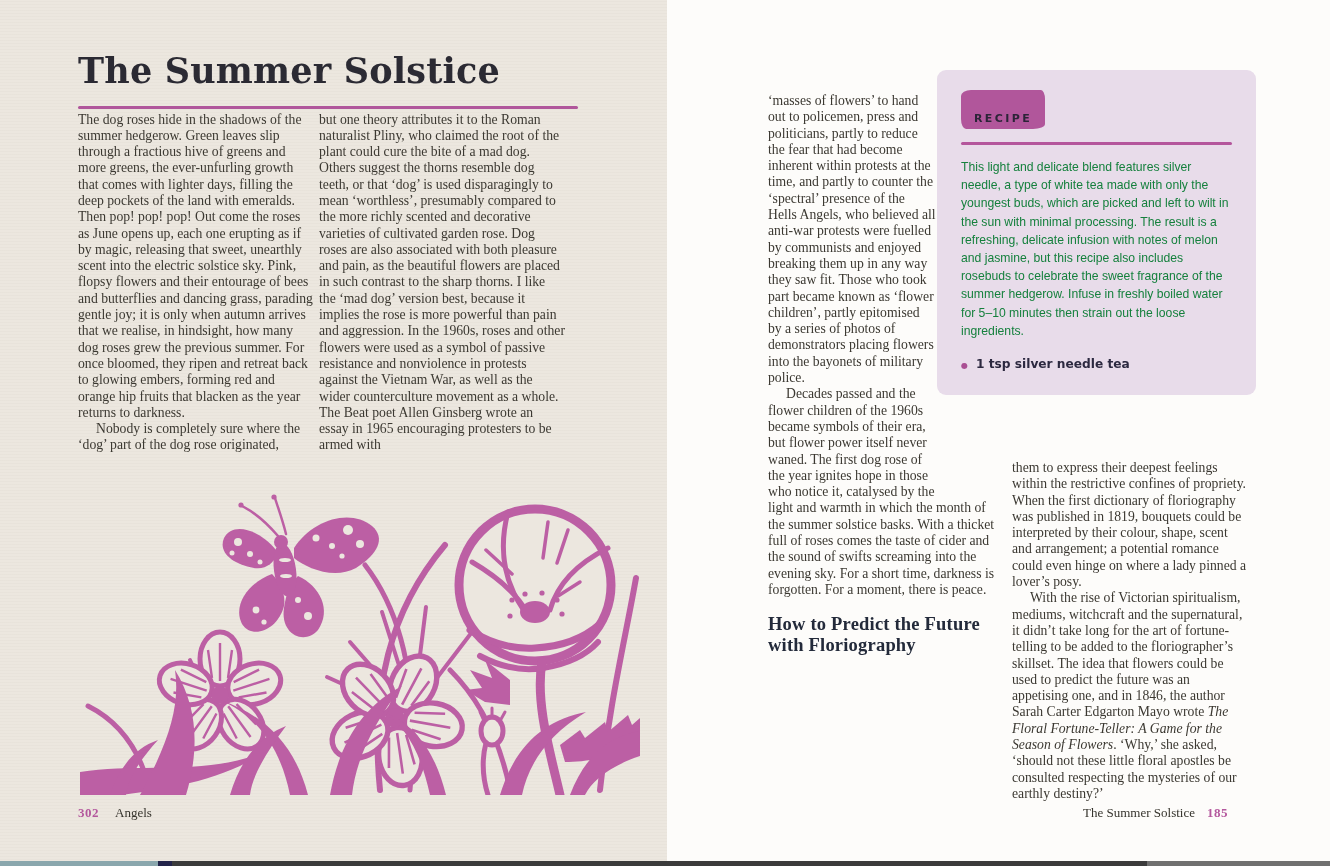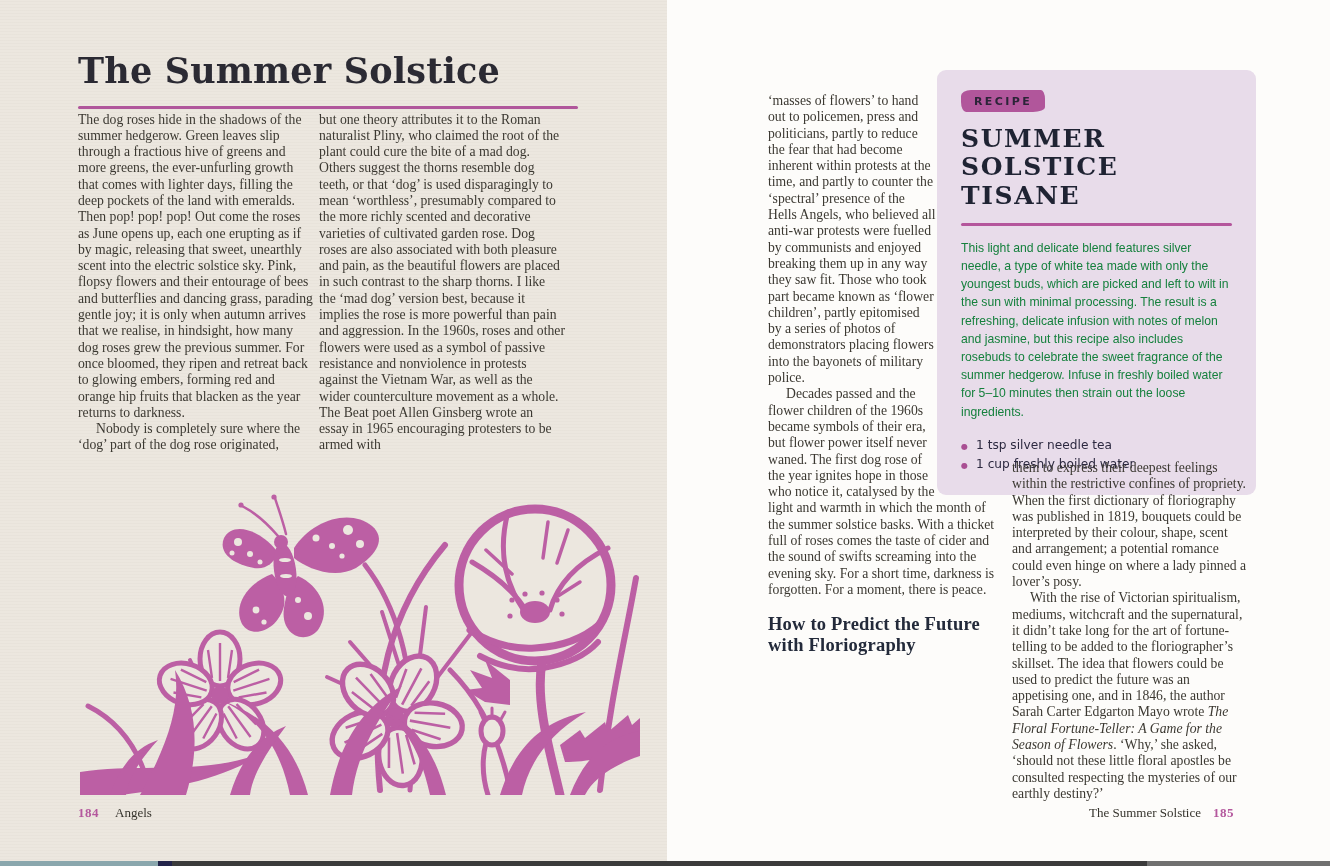"RECIPE" .badge { padding: 5px 13px 4px 13px -> 22px 13px 4px 13px }
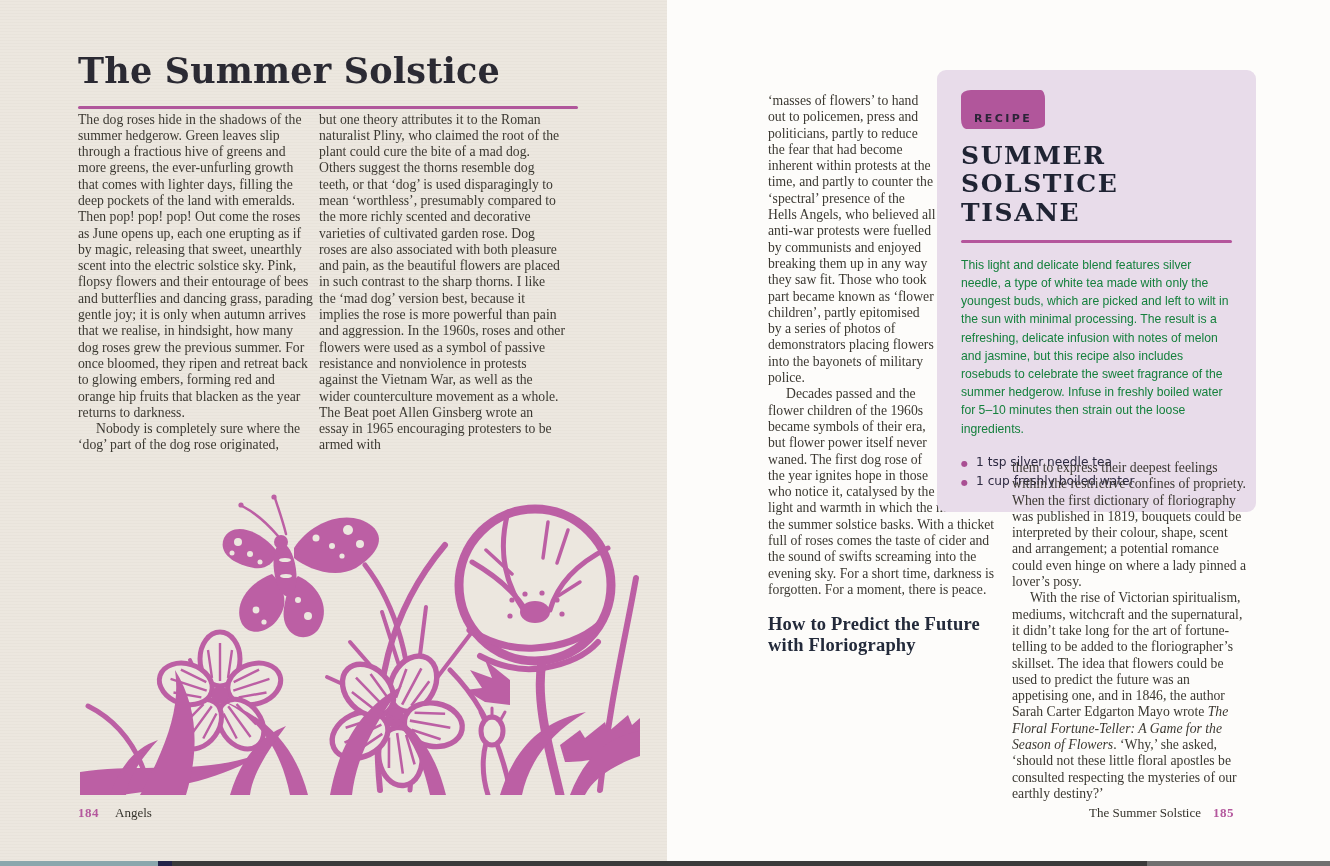"SUMMER SOLSTICE" h3.recipe-title { html: <h3> <span>SUMMER SOLSTICE</span><br> <span>TISANE</span> </h3> -> none }
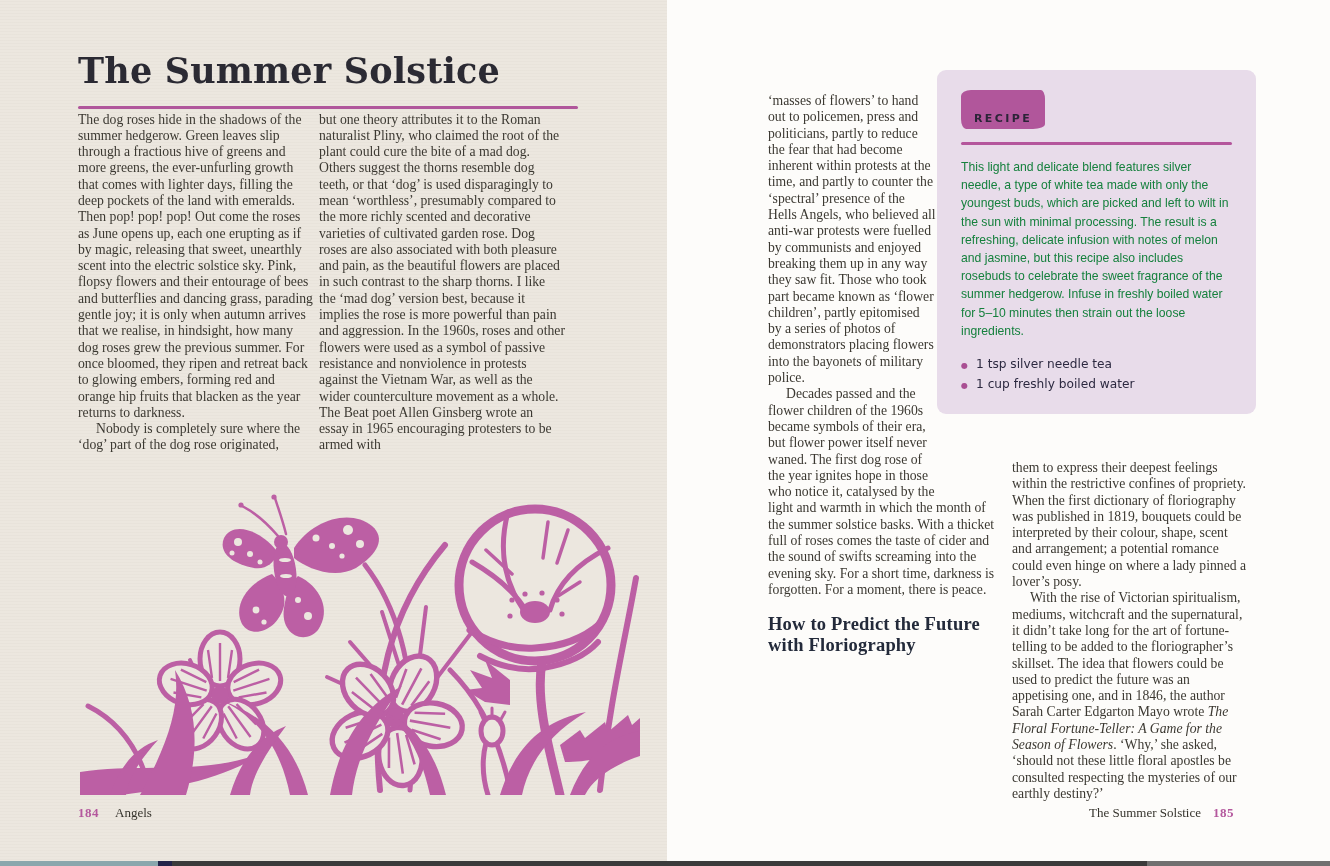"1 tsp silver needle tea" ul.ingredients { font-weight: none -> bold }
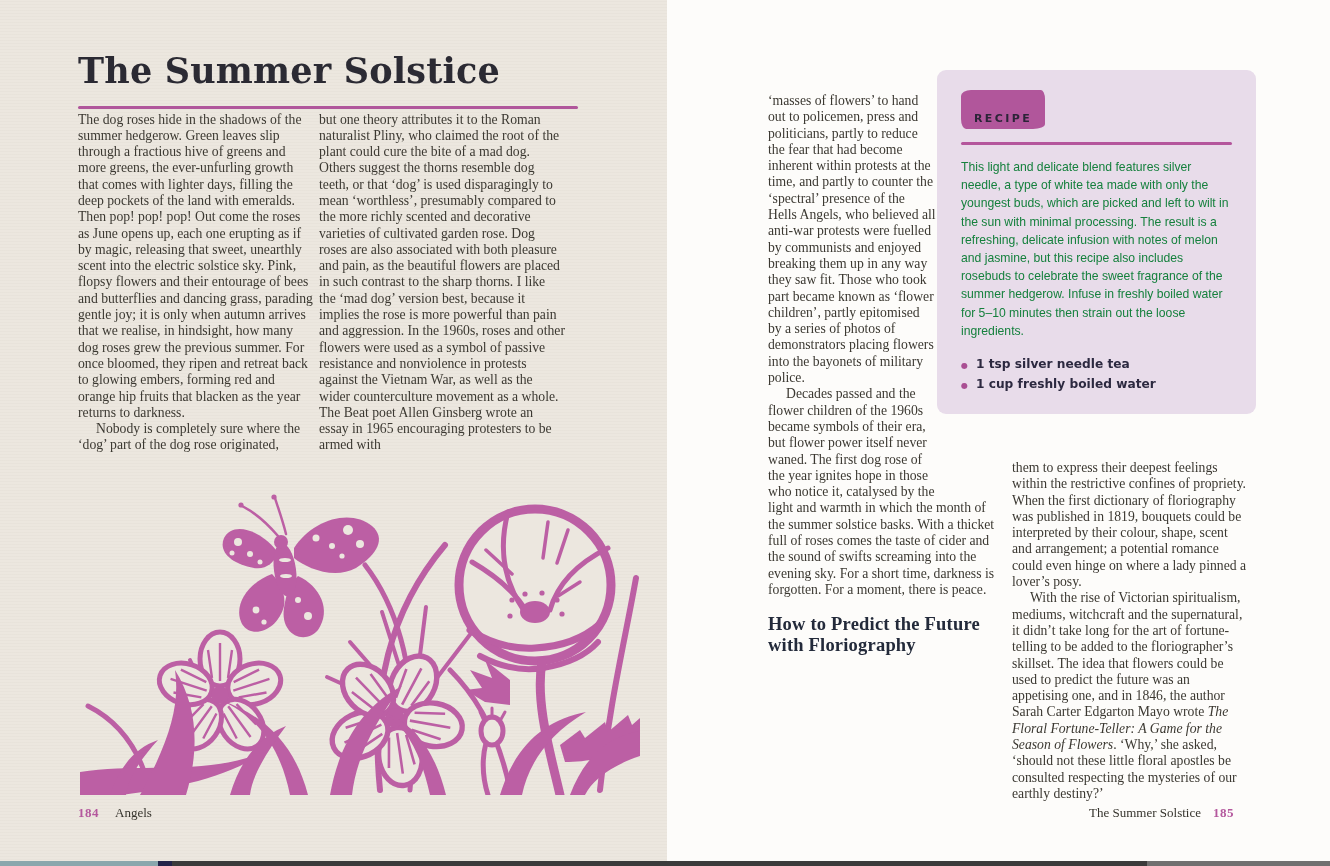"1 cup freshly boiled water" li { html: <li>1 cup freshly boiled water</li> -> none }
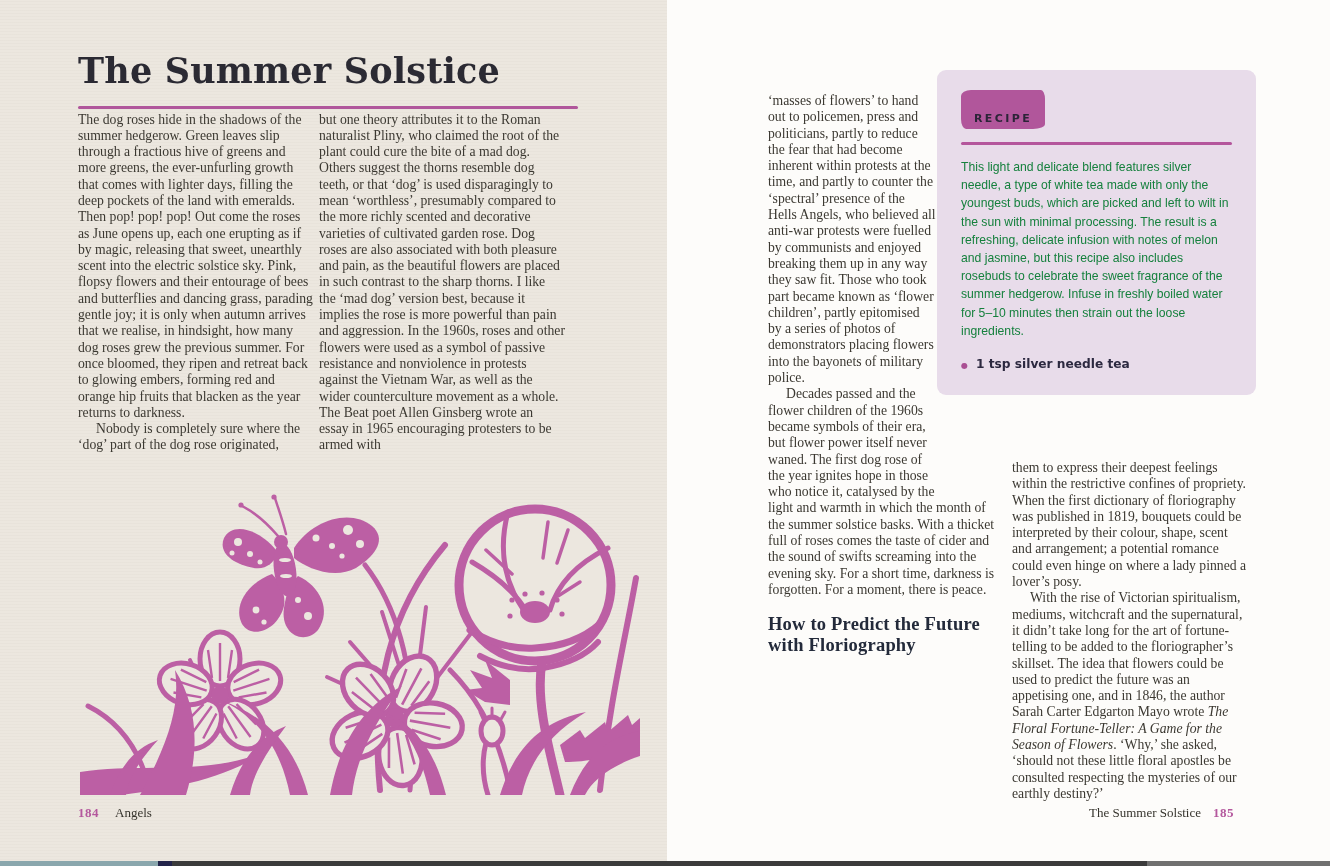"184" span.pagenum { text: 184 -> 302 }
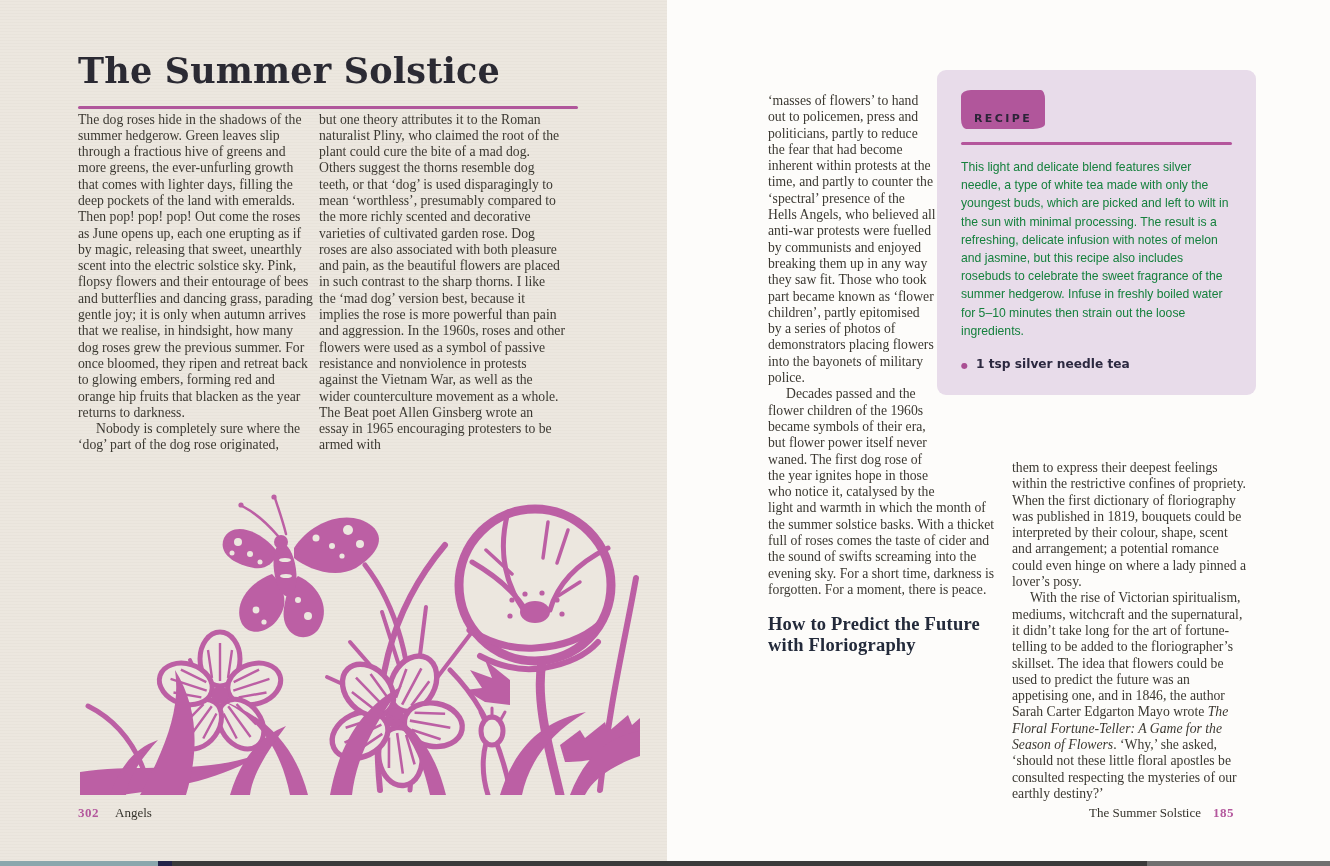"The Summer Solstice 185" .rp-footer { right: 96px -> 102px }
